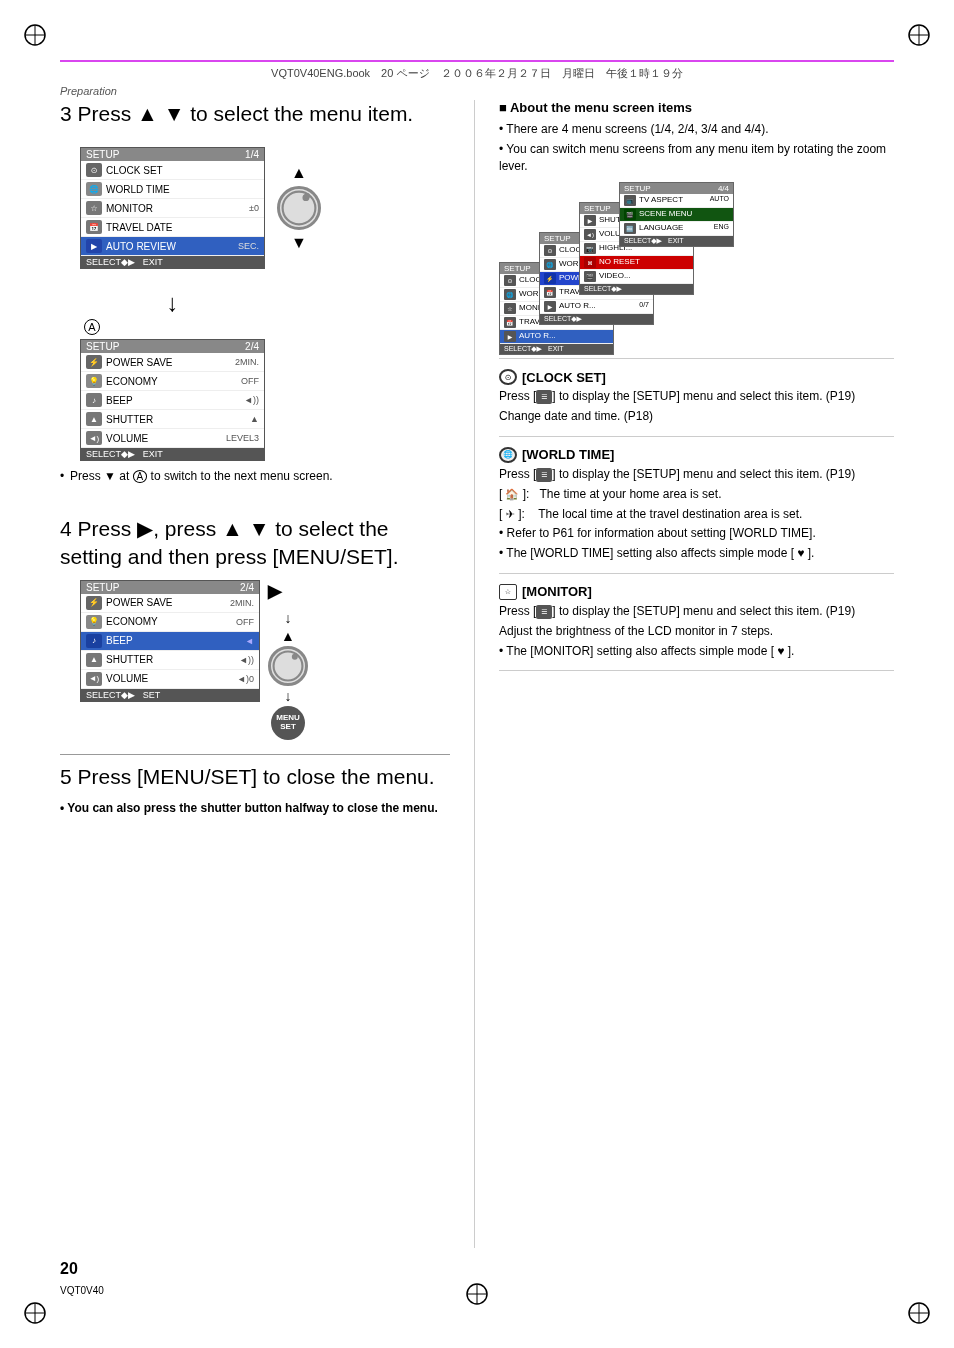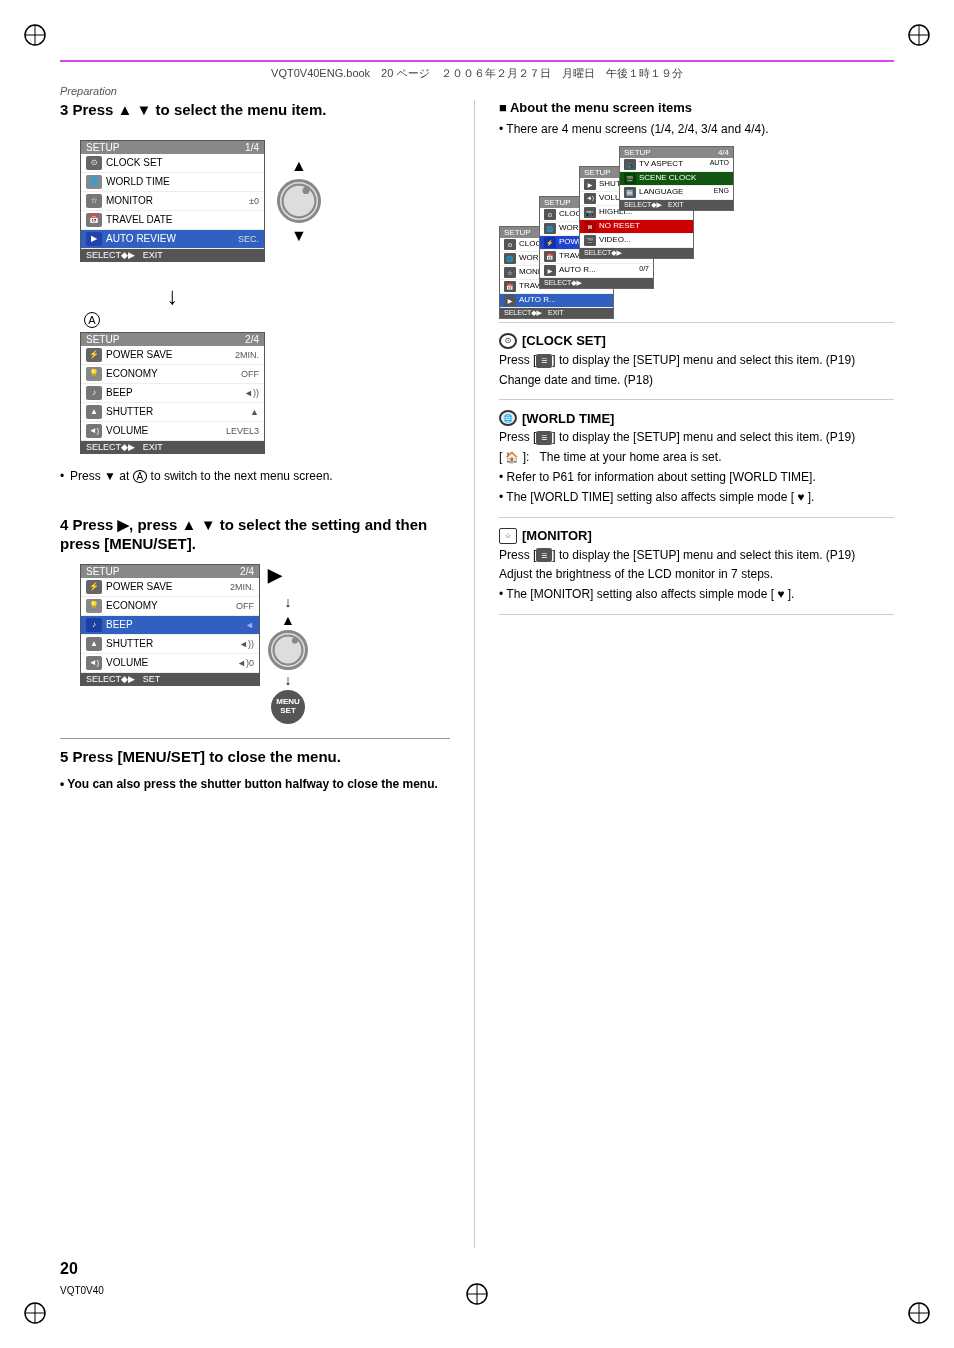"3 Press ▲ ▼ to" .step-heading { font-size: 15px -> 21px; font-weight: bold -> normal }
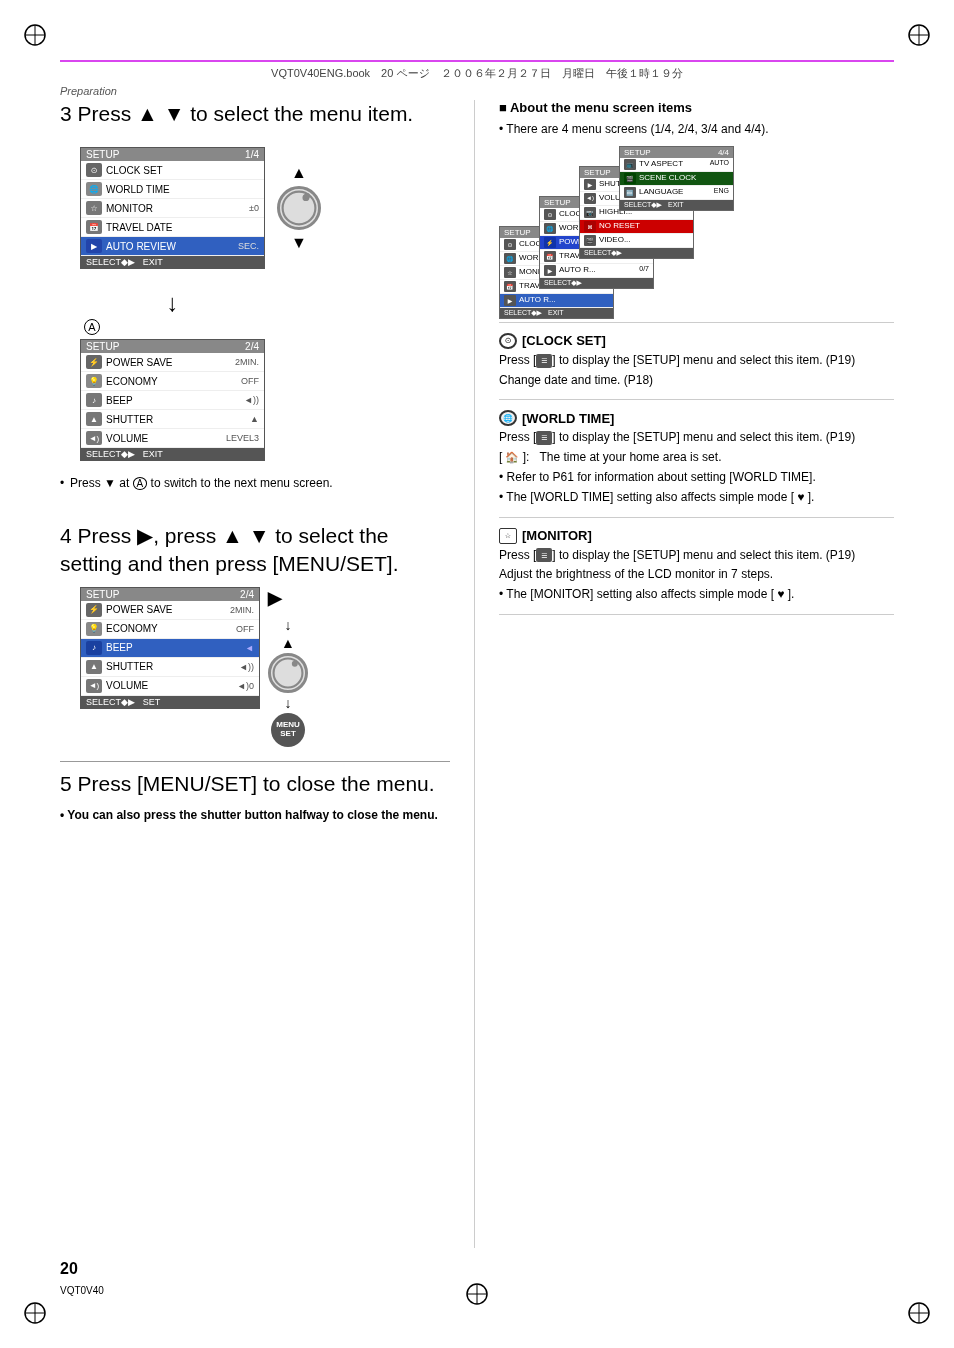"• You can switch menu" p { html: none -> <p>• You can switch menu screens from any menu item by rotating the zoom lever.</p> }
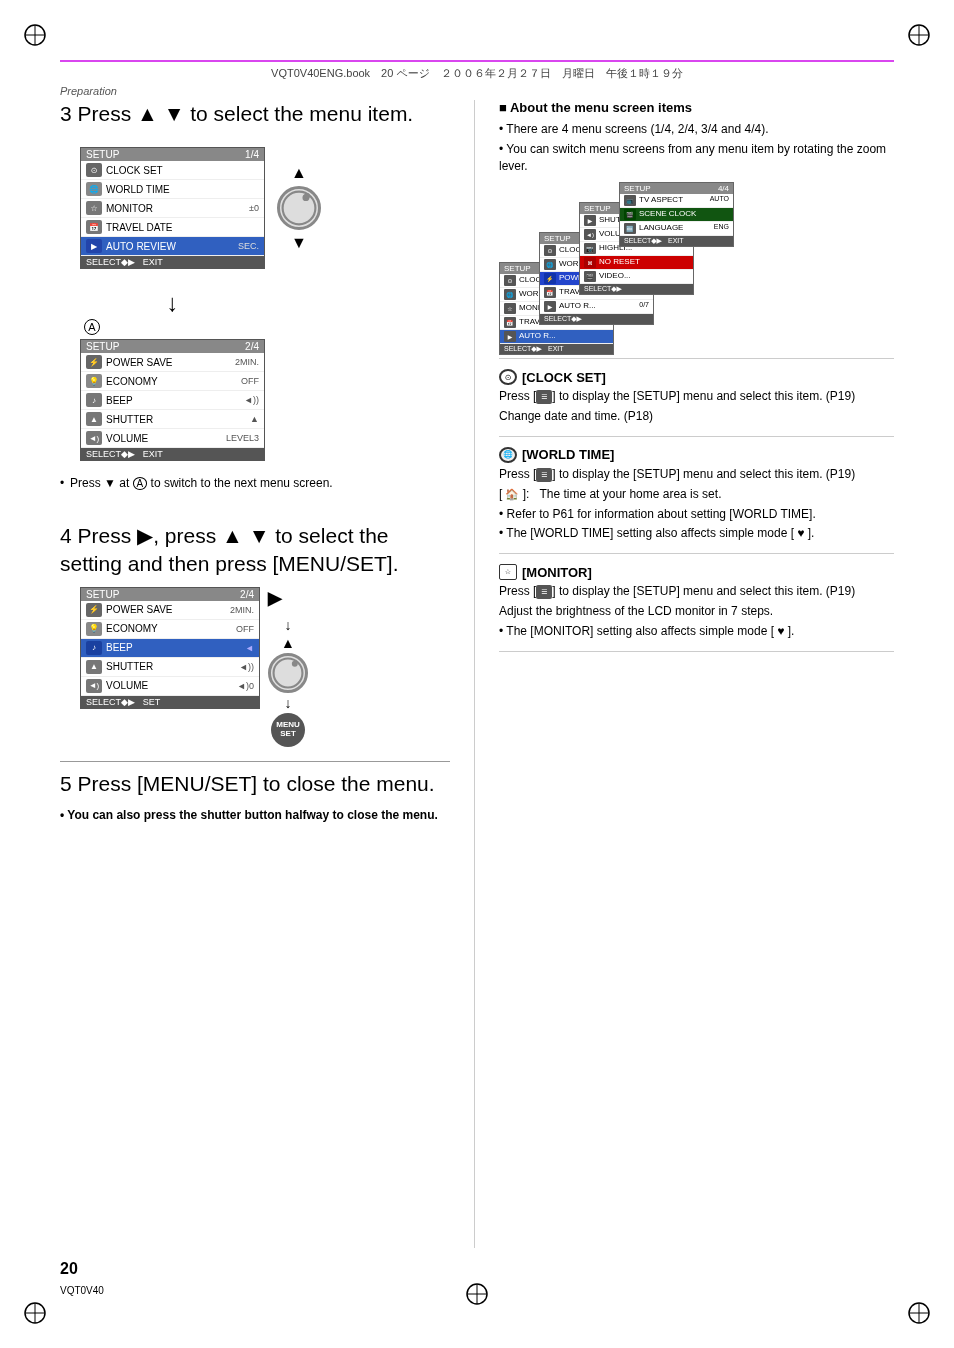"SCENE CLOCK" span { text: CLOCK -> MENU }
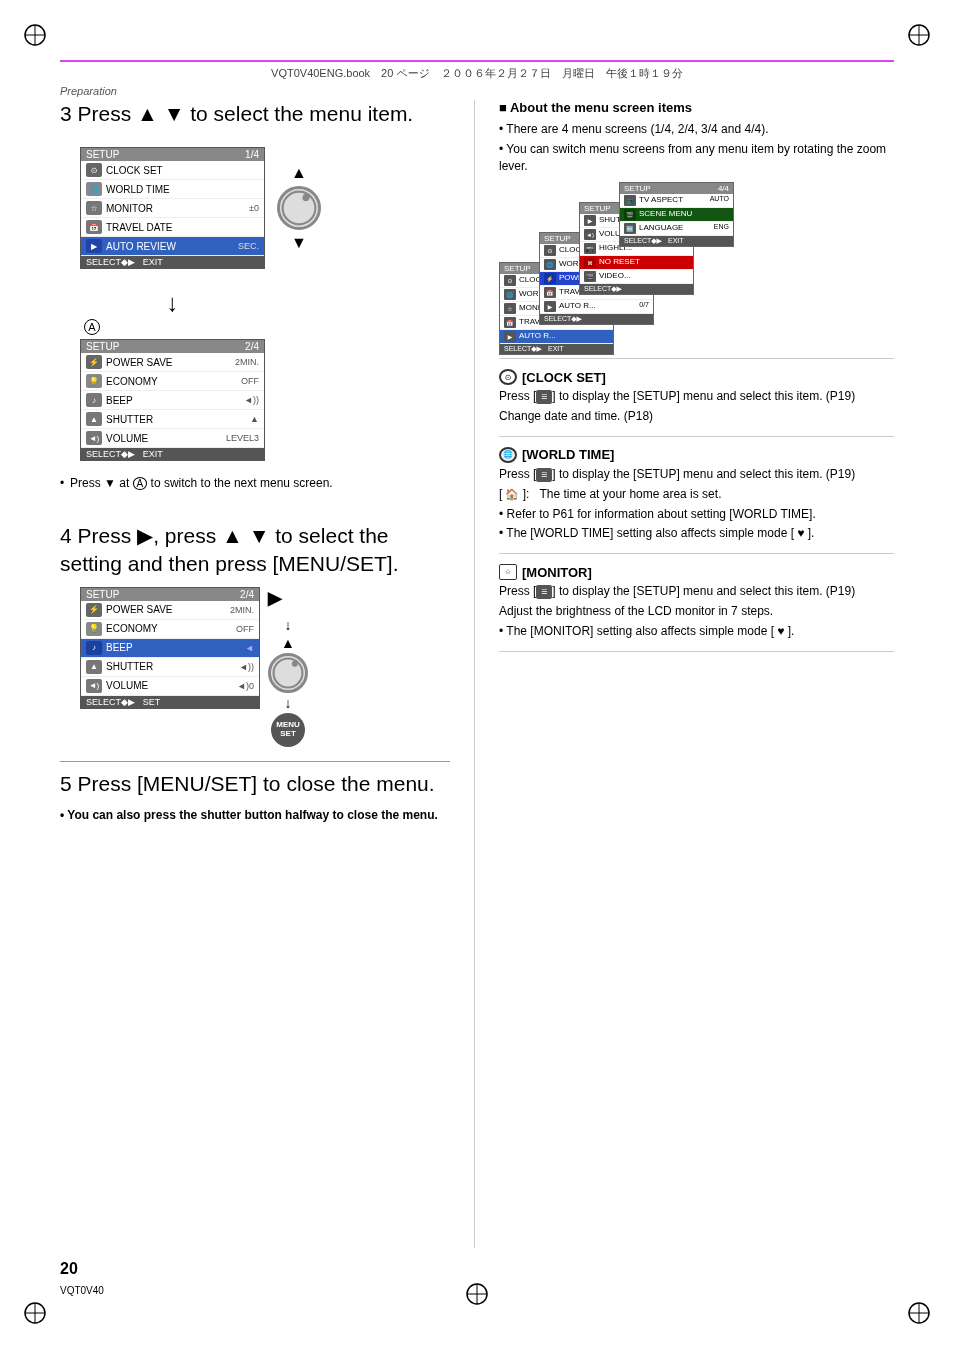"Press ▼ at A to" div.bullet-text { margin: 15px 0 -> 8px 0 }
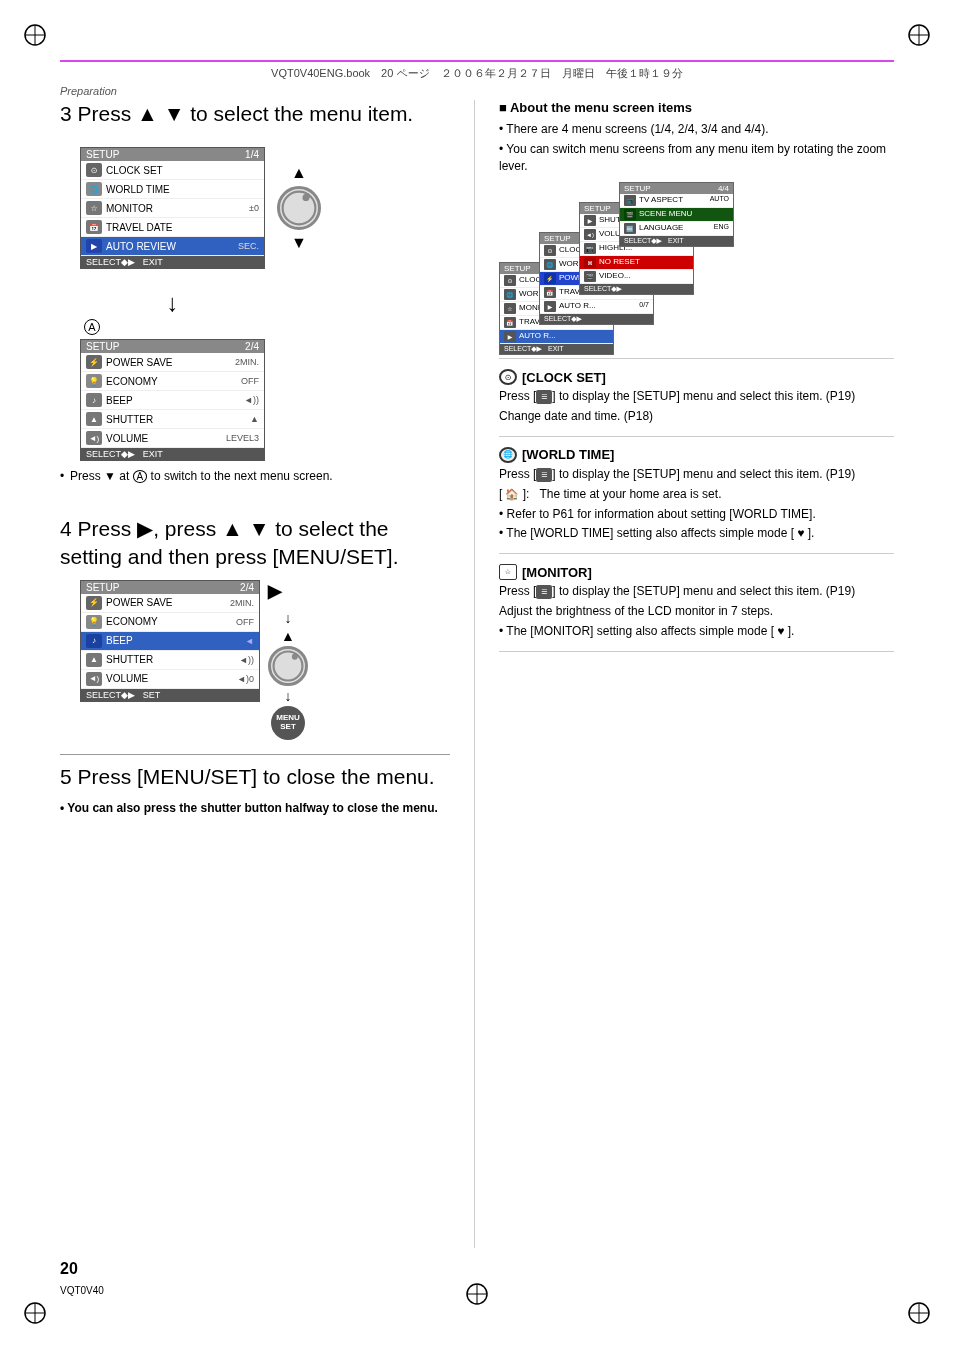"[ ✈ ]: The local" p { html: none -> <p>[ <span>✈</span> ]:&nbsp;&nbsp;&nbsp;&nbsp;The local time at the travel destination area is set.</p> }
